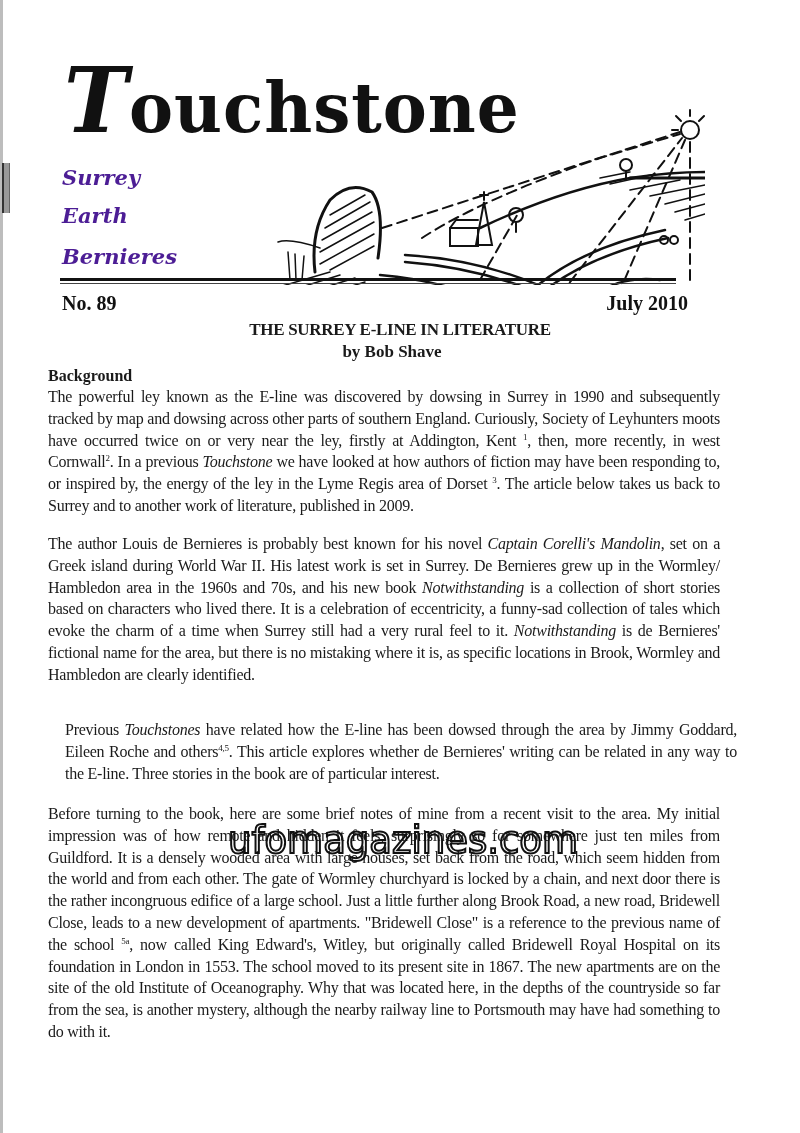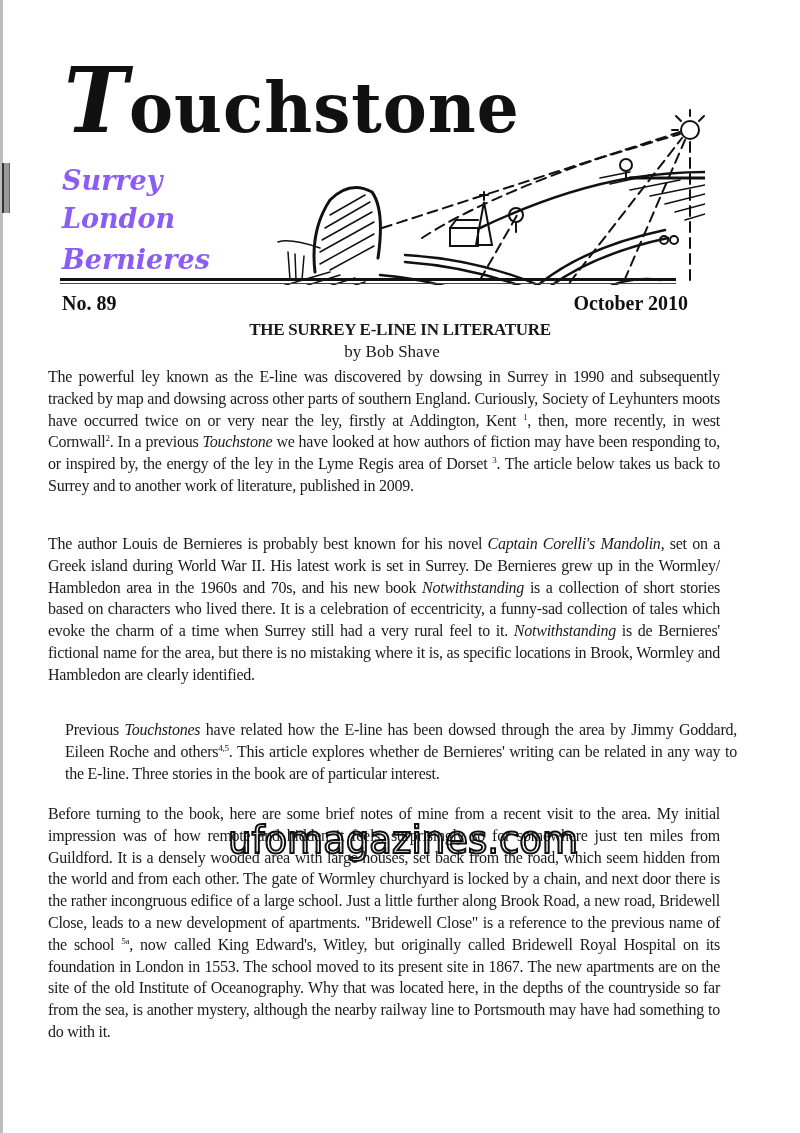"Surrey" .mast-sub { color: #8b5cf6 -> #4c1d95; font-size: 27px -> 21px }
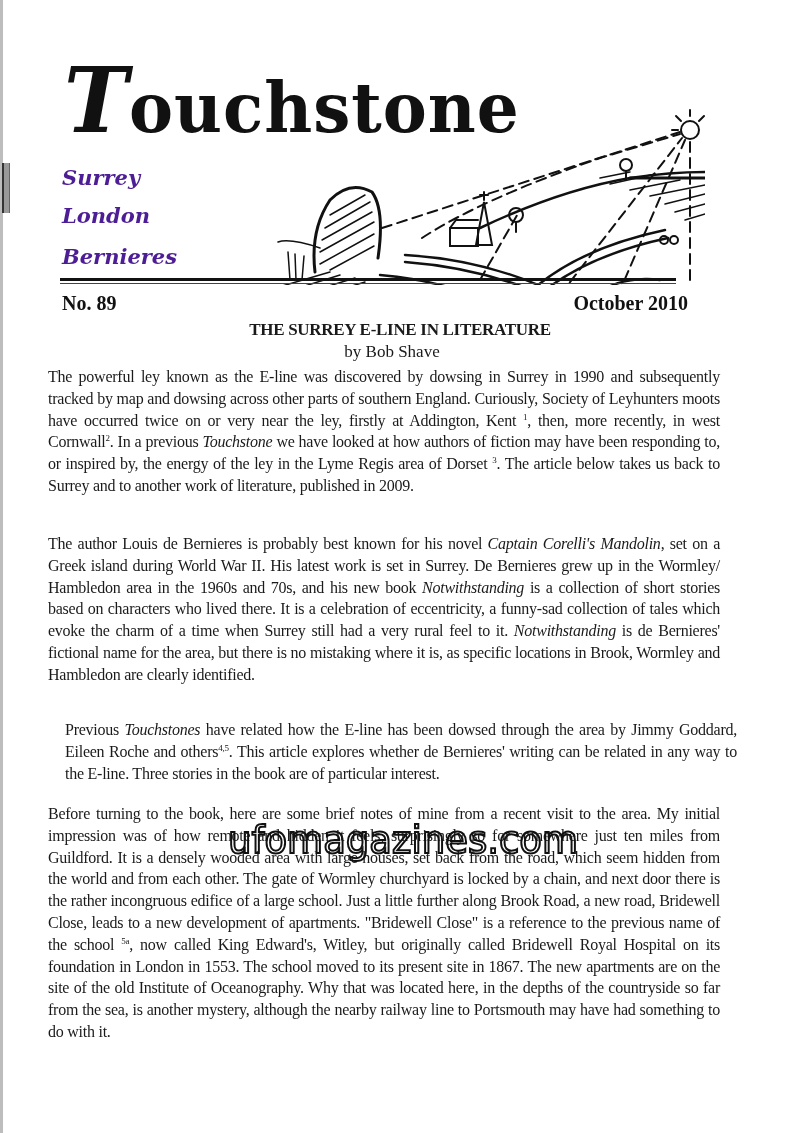"London" div.mast-sub { text: London -> Earth }
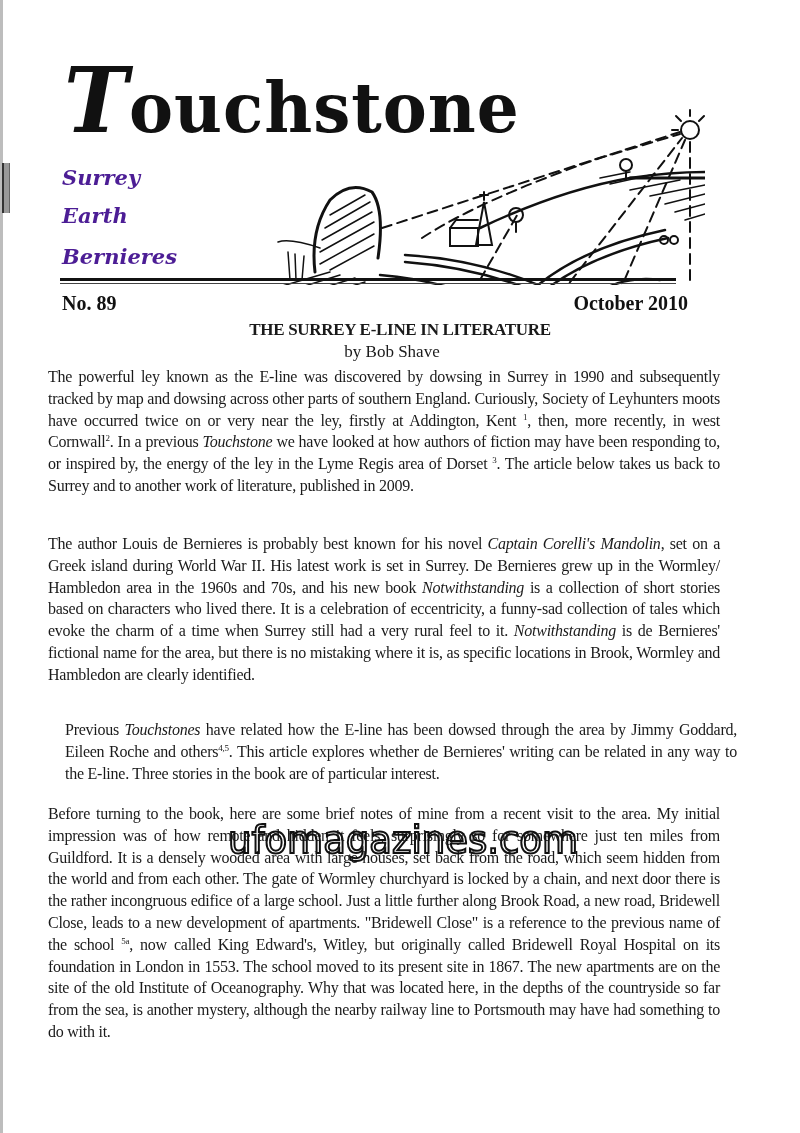"October 2010" div.issue-date { text: October -> July }
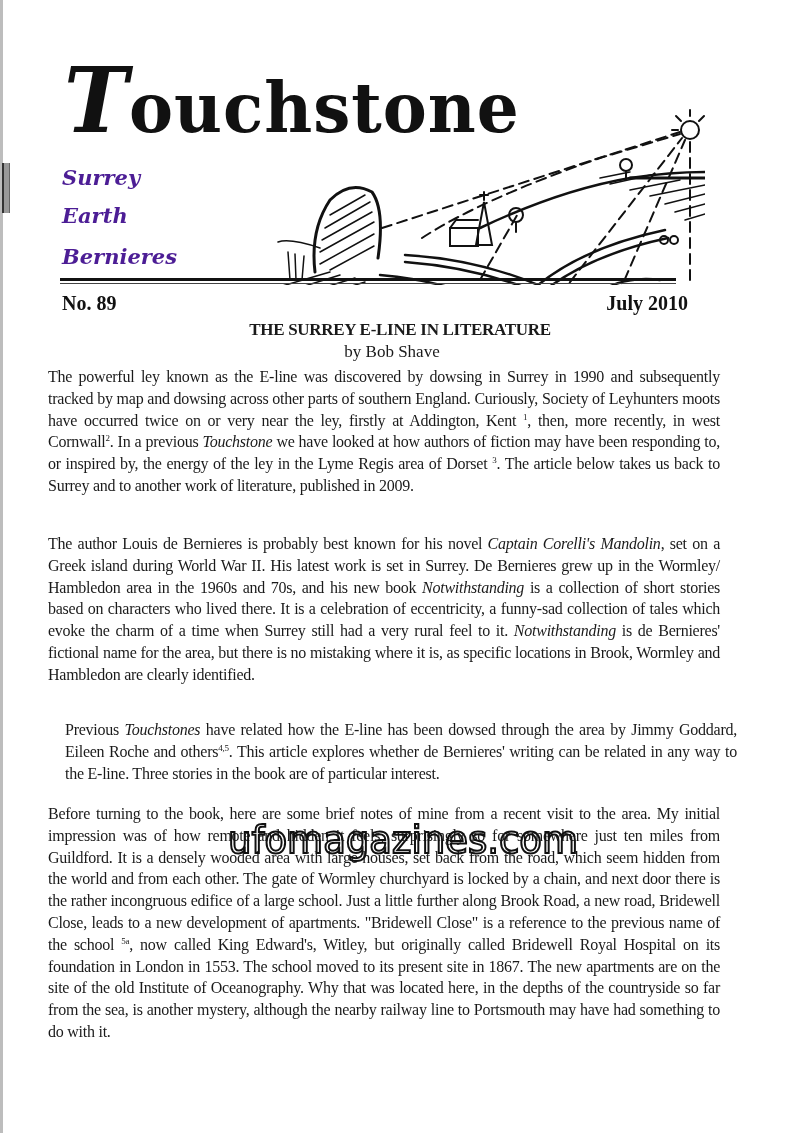"by Bob Shave" .article-byline { font-weight: normal -> bold }
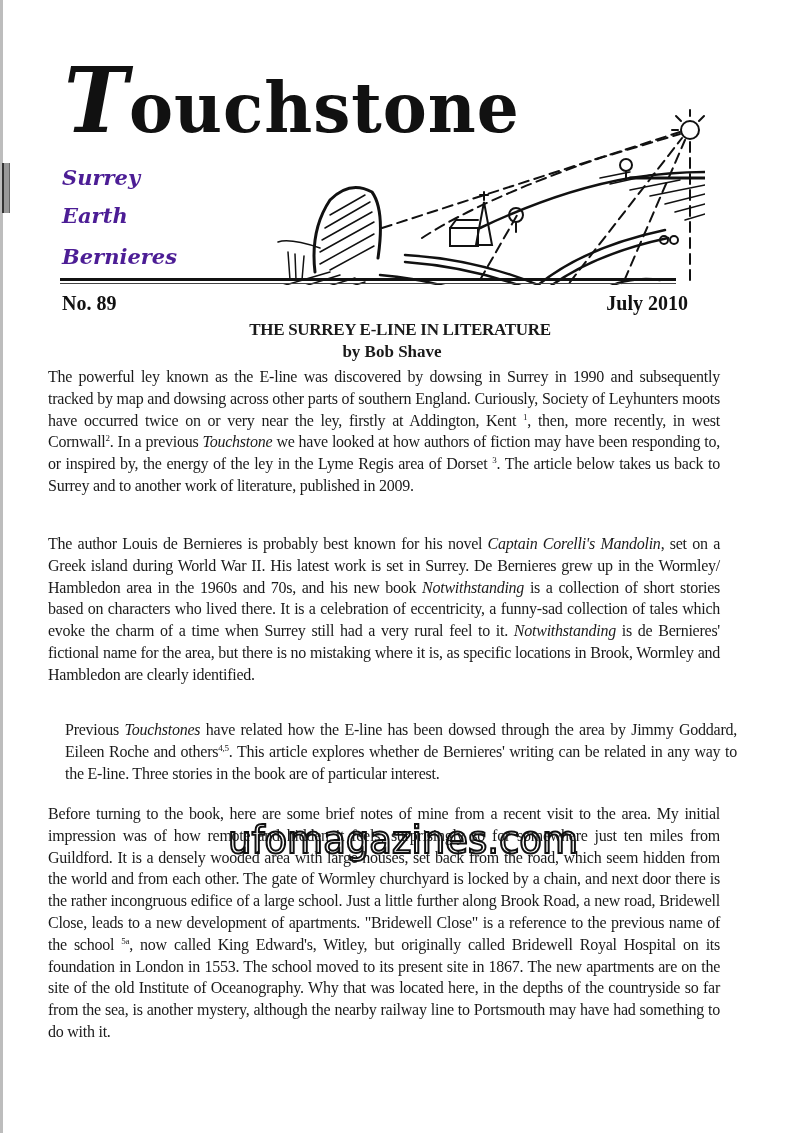"Background" p.heading { html: none -> <p>Background</p> }
